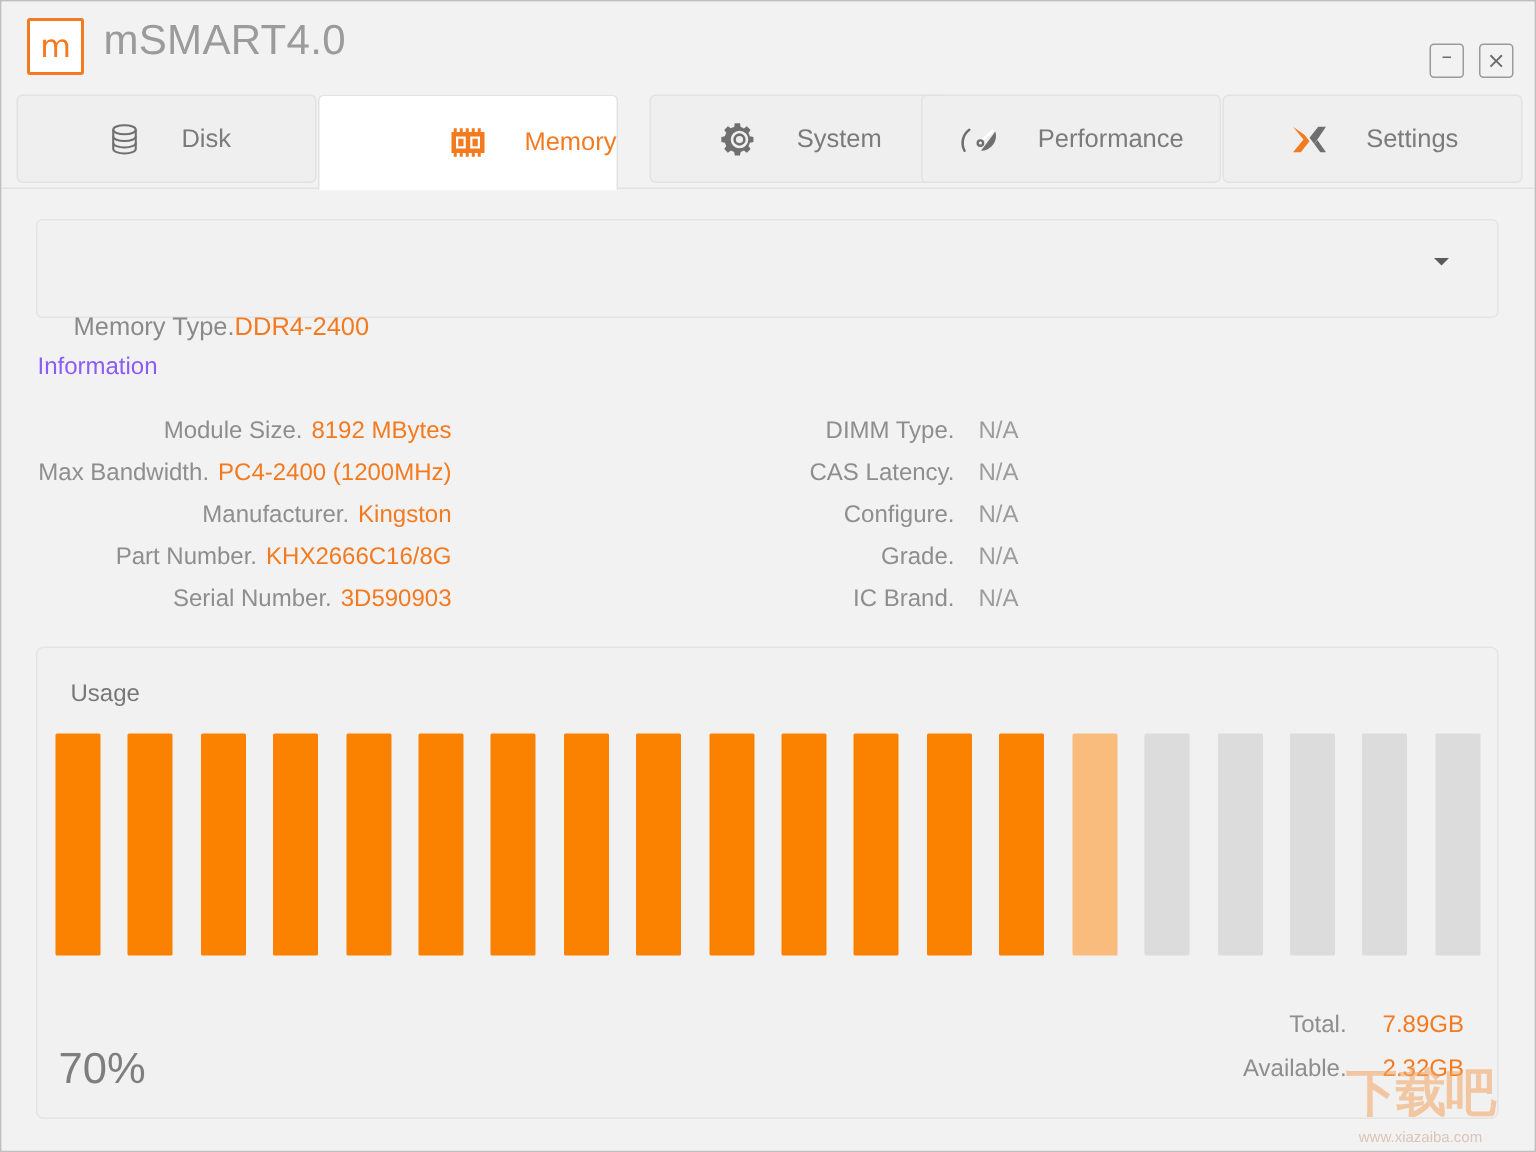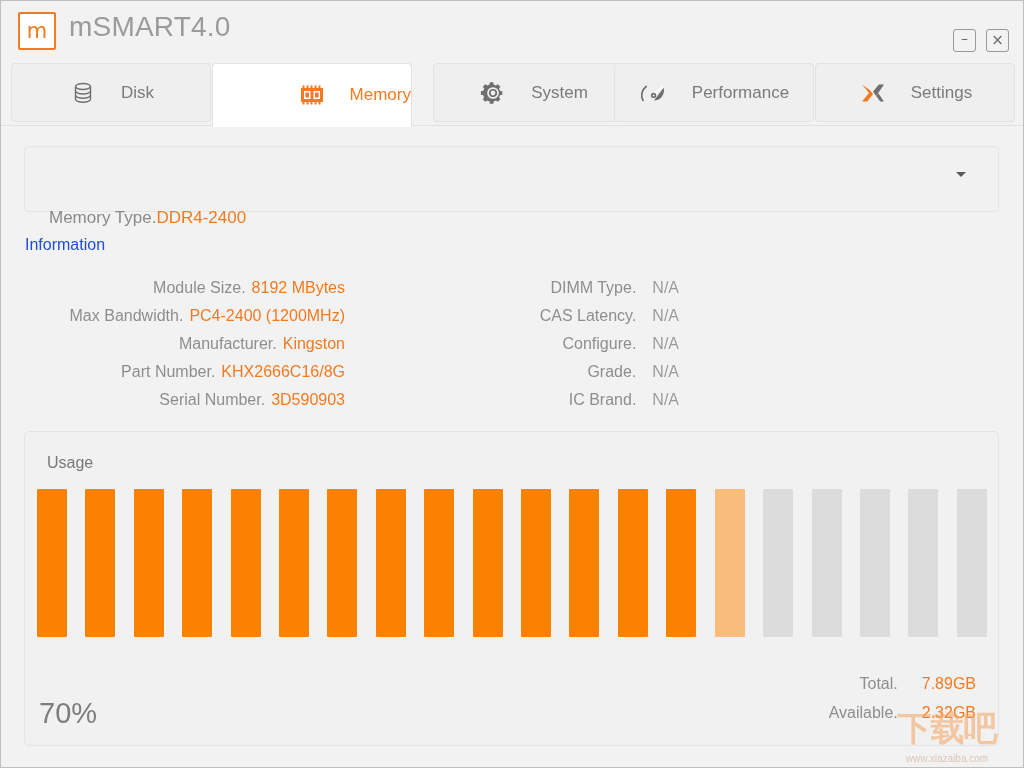"Information" .info-heading { color: #1d4ed8 -> #8b5cf6 }
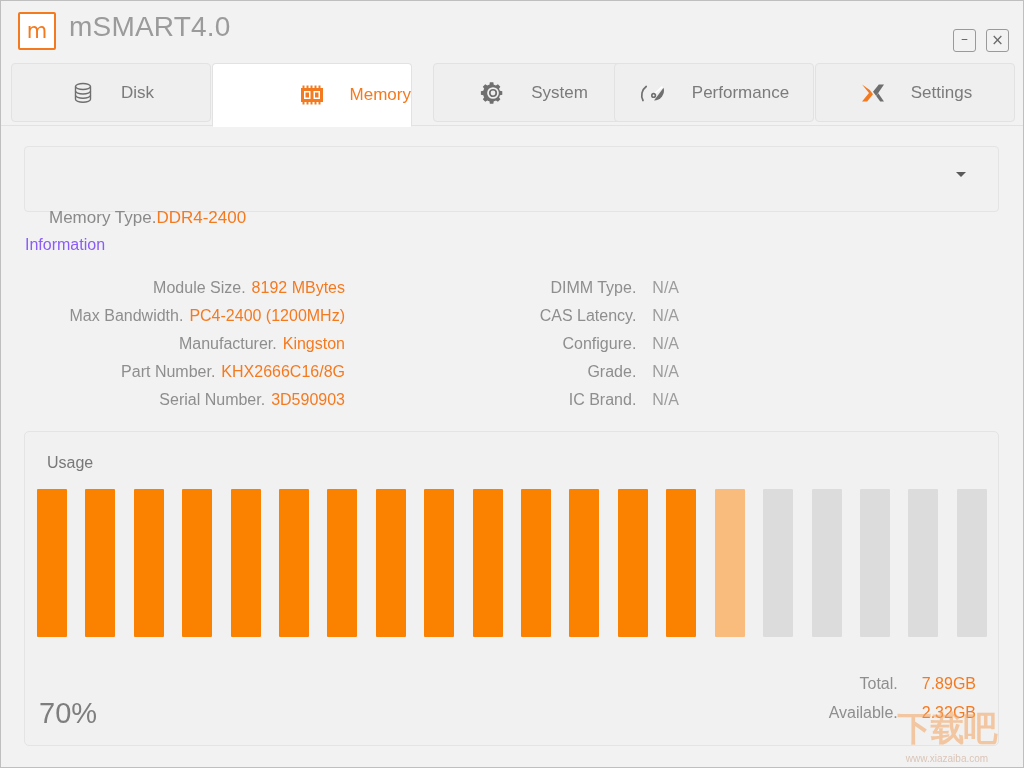"Module Size. 8192 MBytes" .info-col.left { padding-left: 44px -> none }
